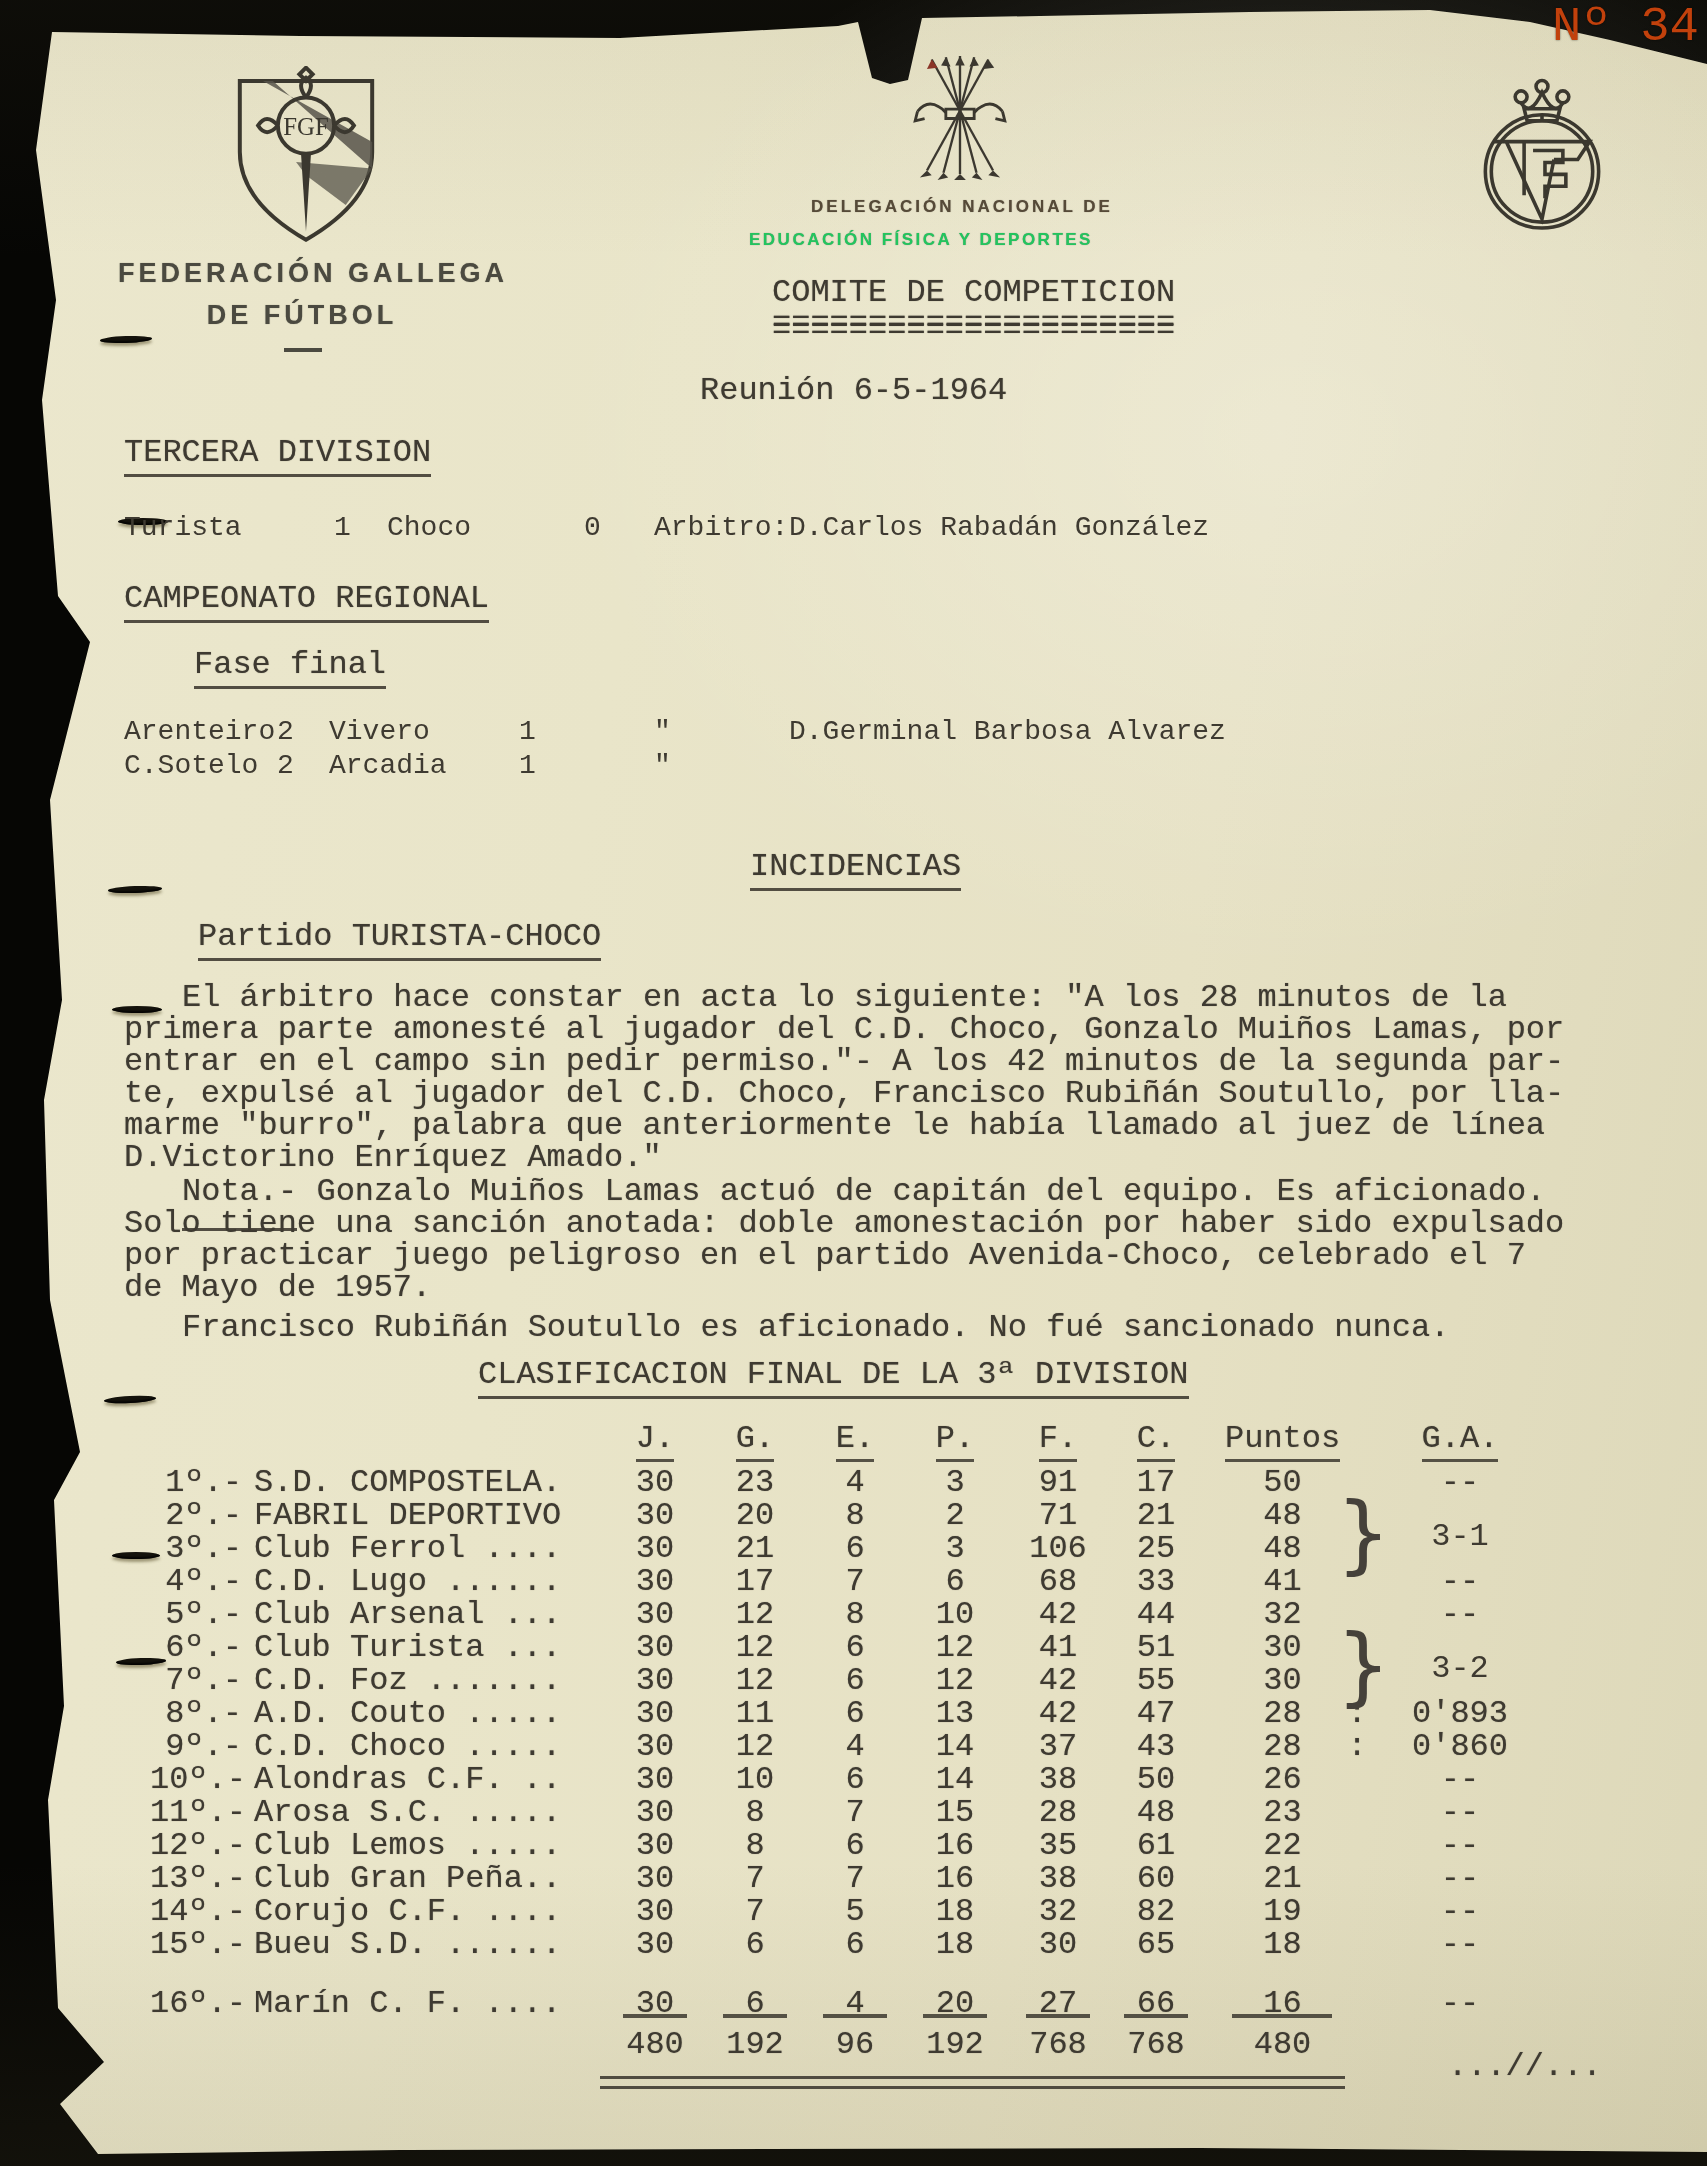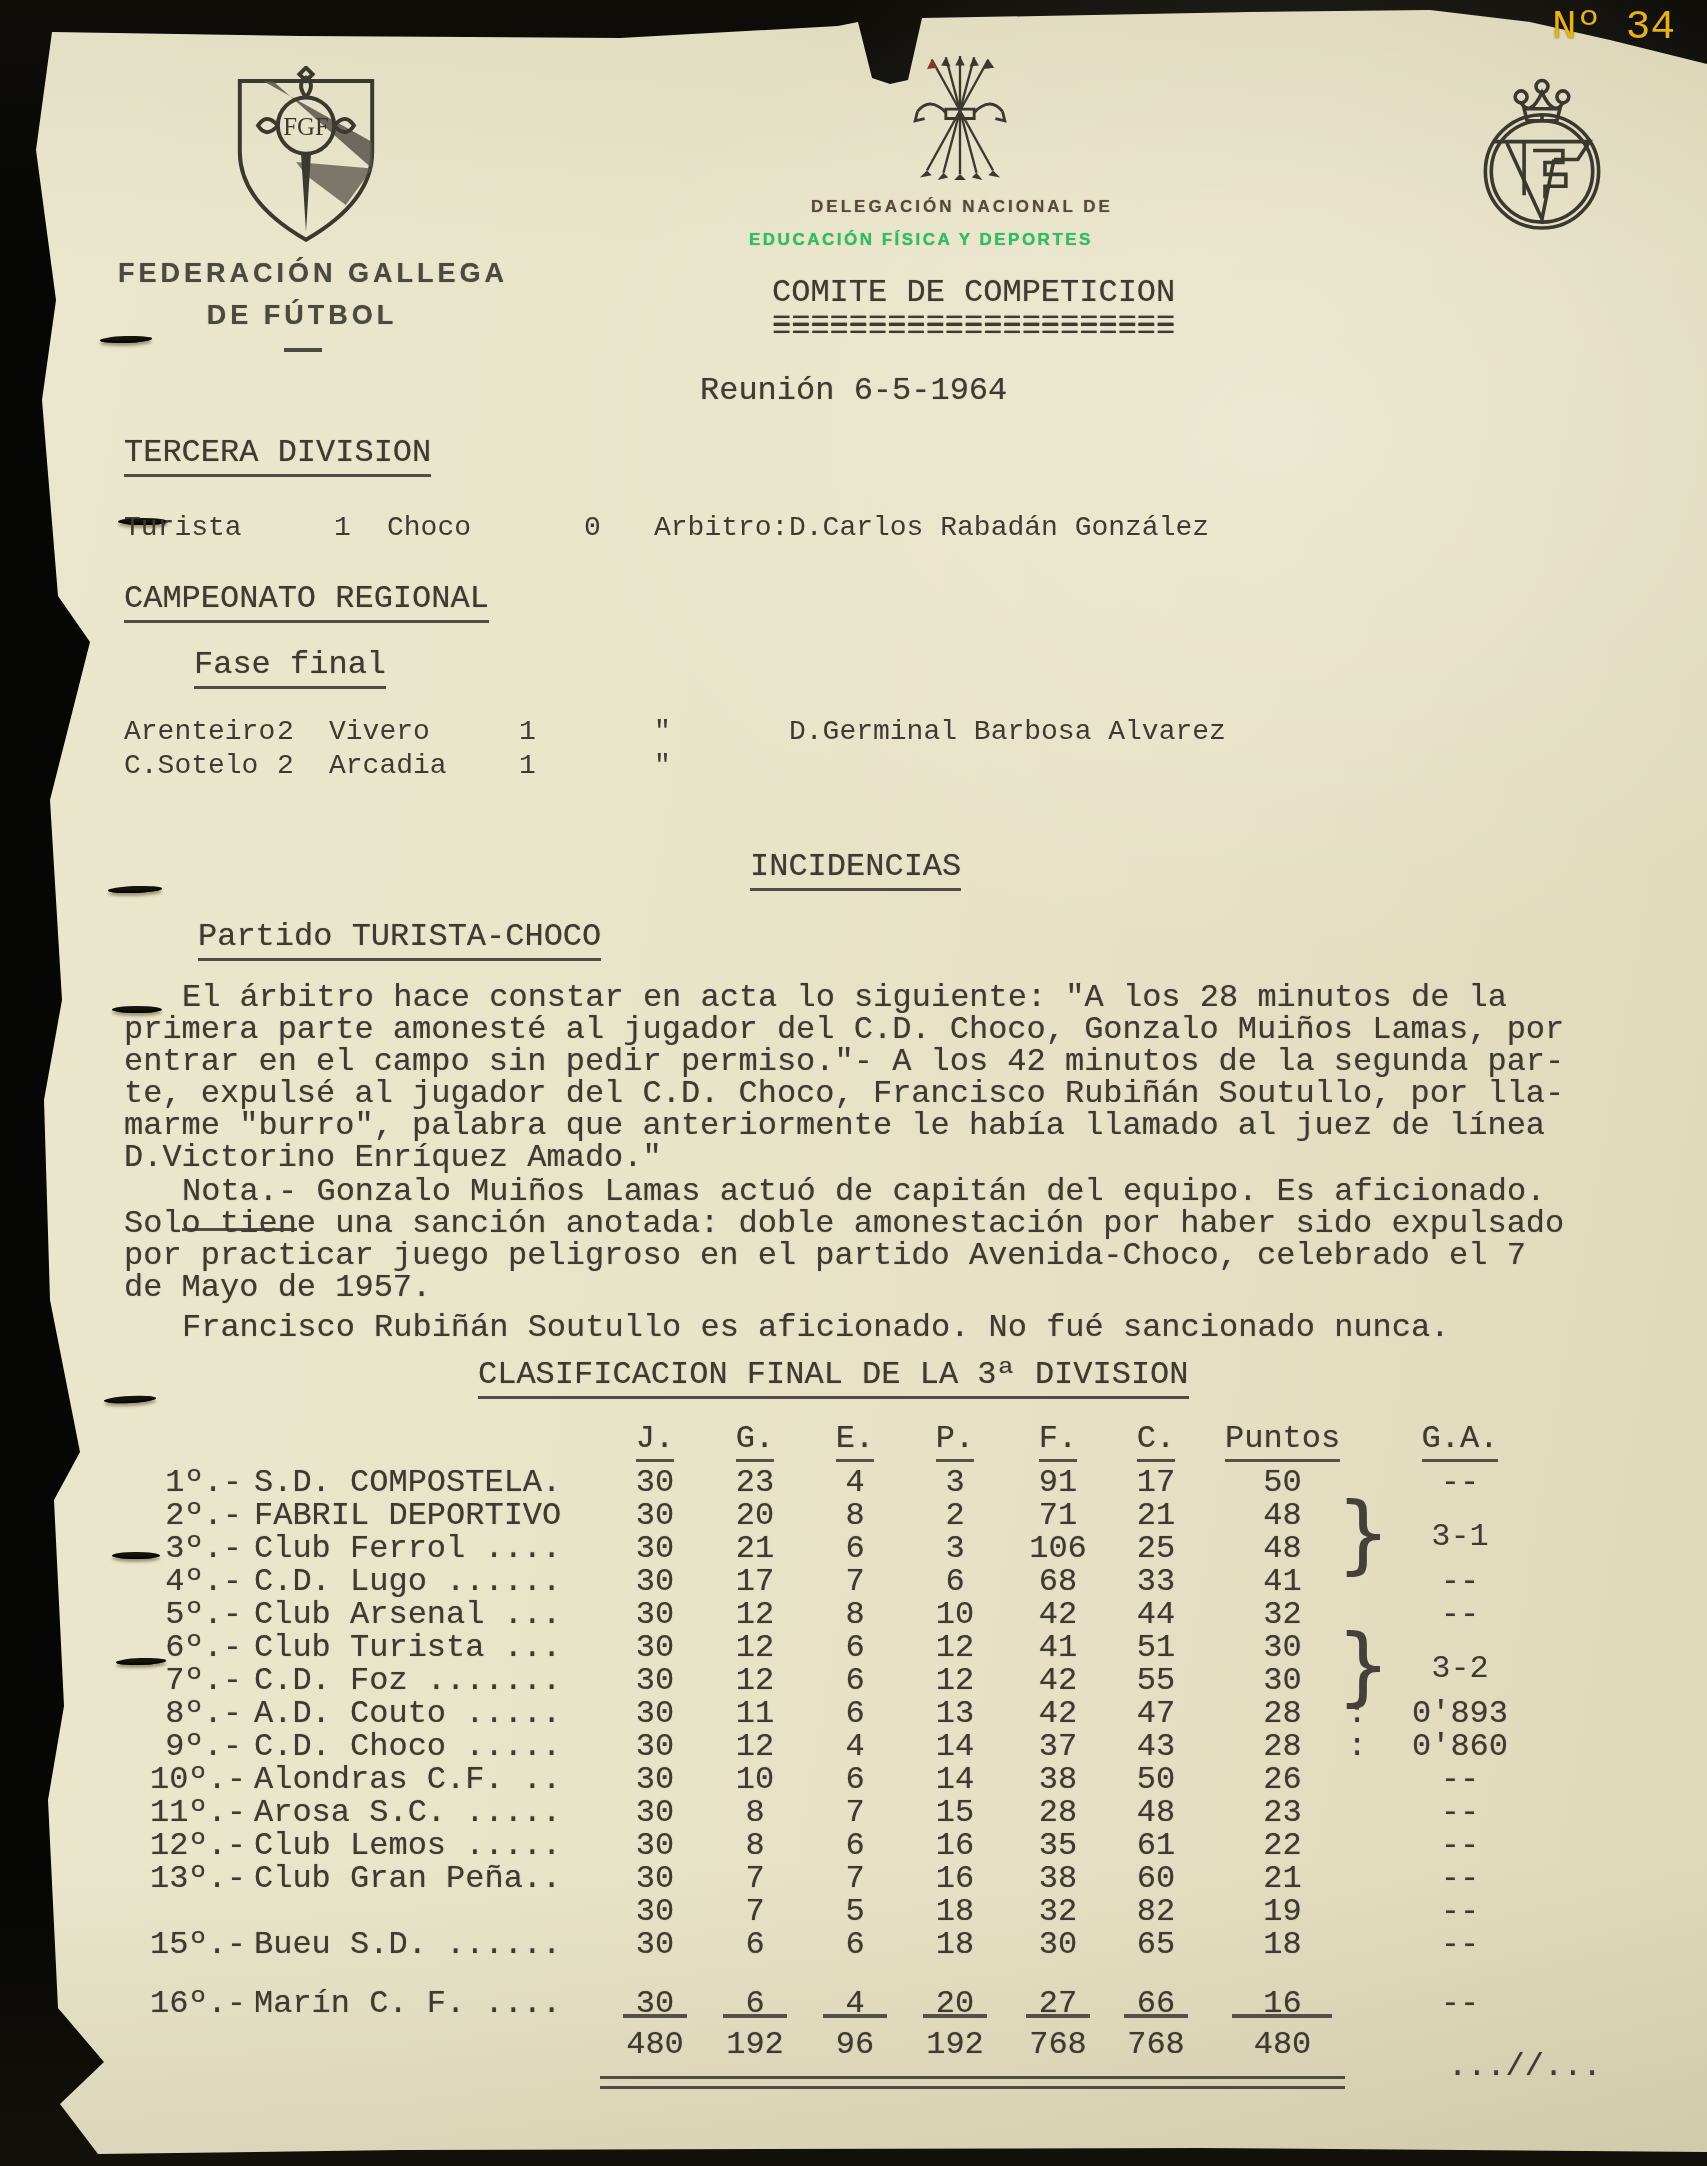"Nº 34" .numero { color: #eab308 -> #c2410c; font-size: 41px -> 49px }
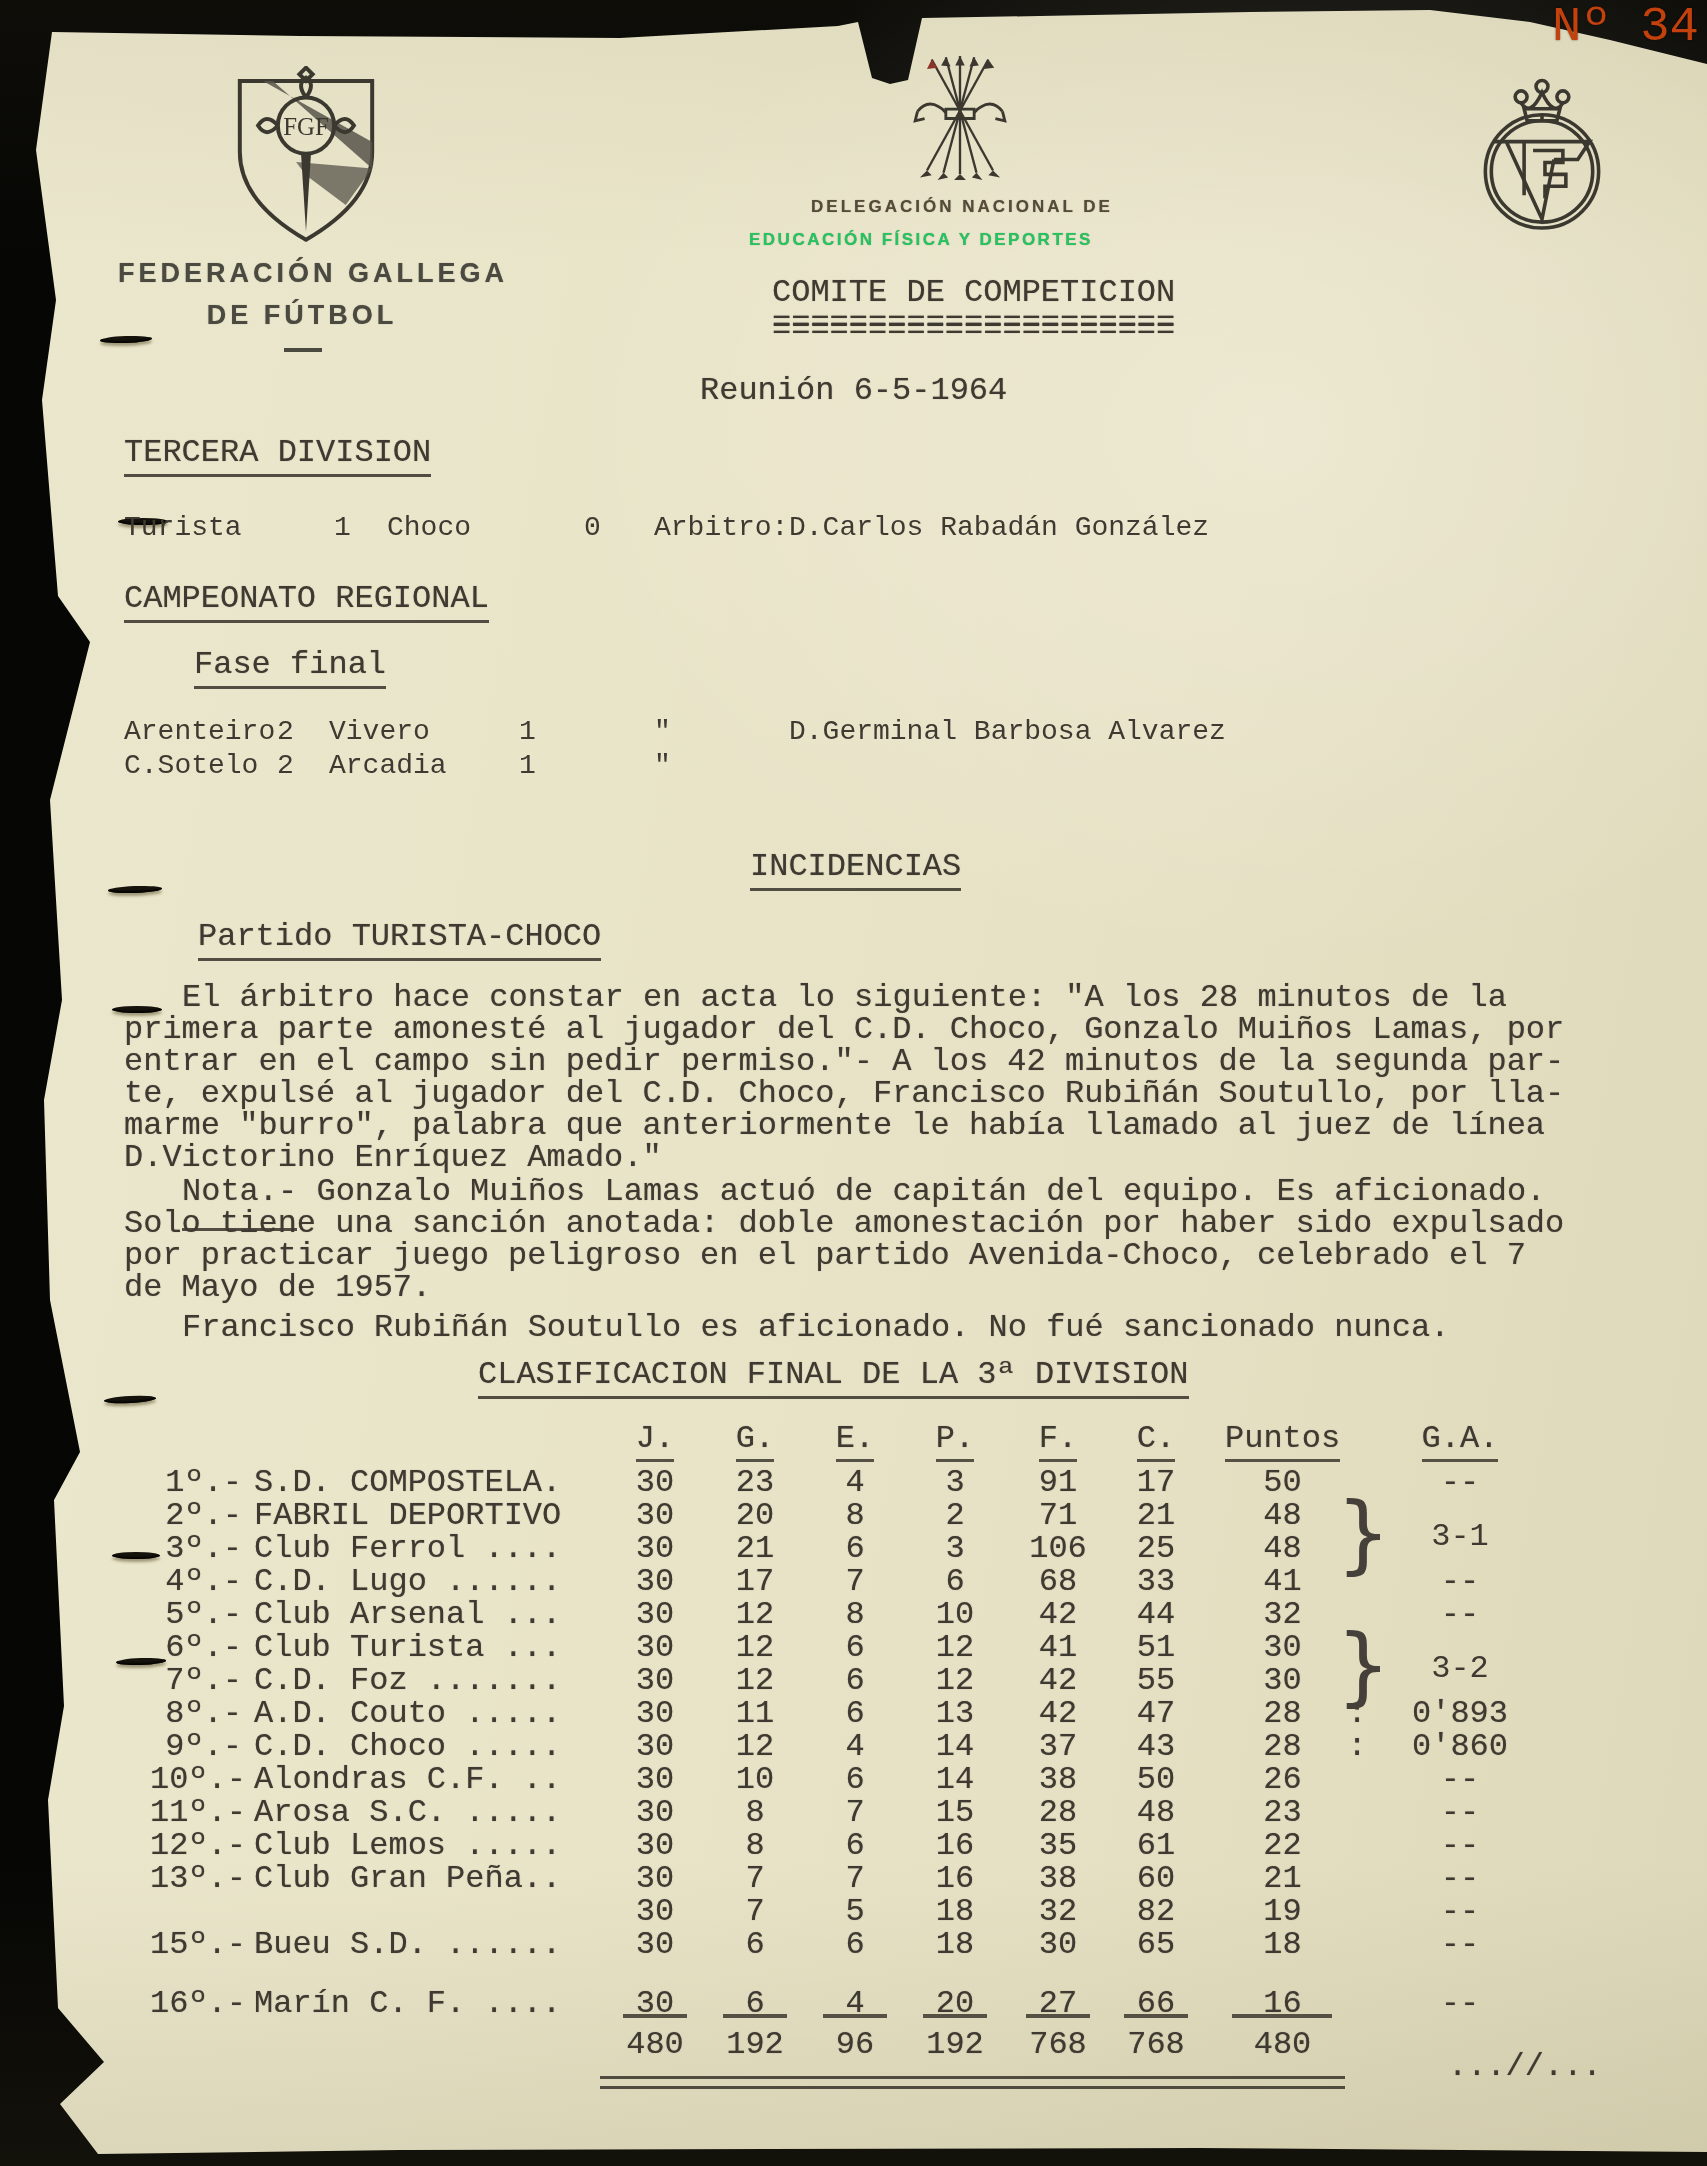"14º.- Corujo C.F. ...." div.cell { html: none -> <div><span>14º.-</span><span>Corujo C.F. ....</span></div> }
